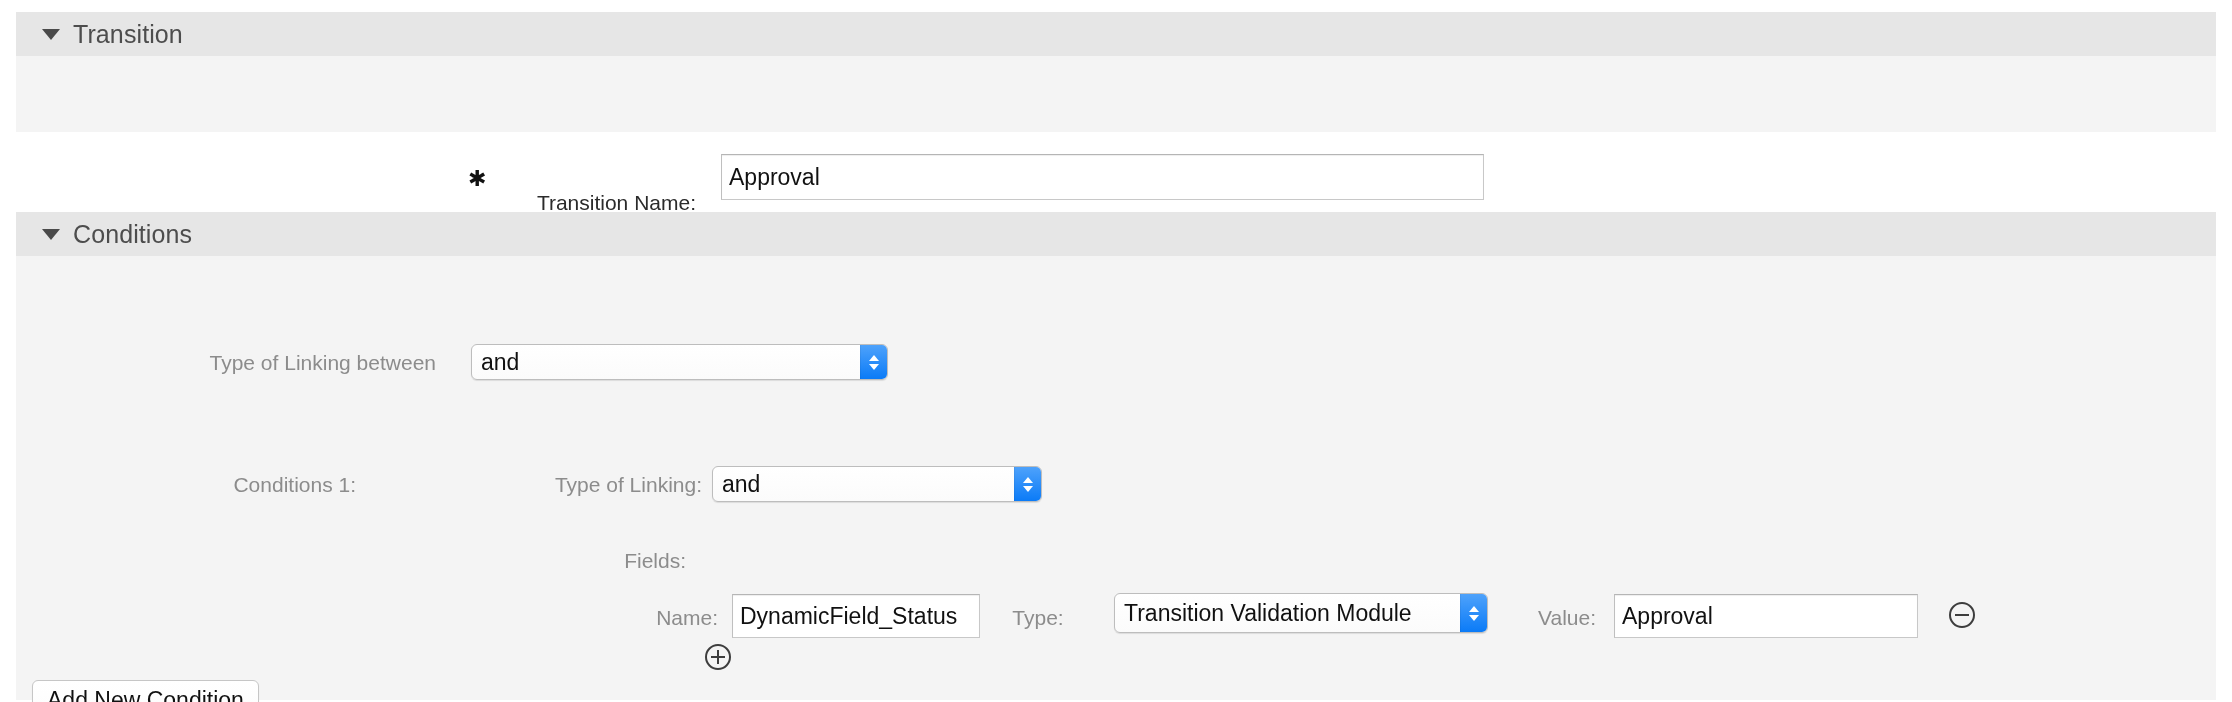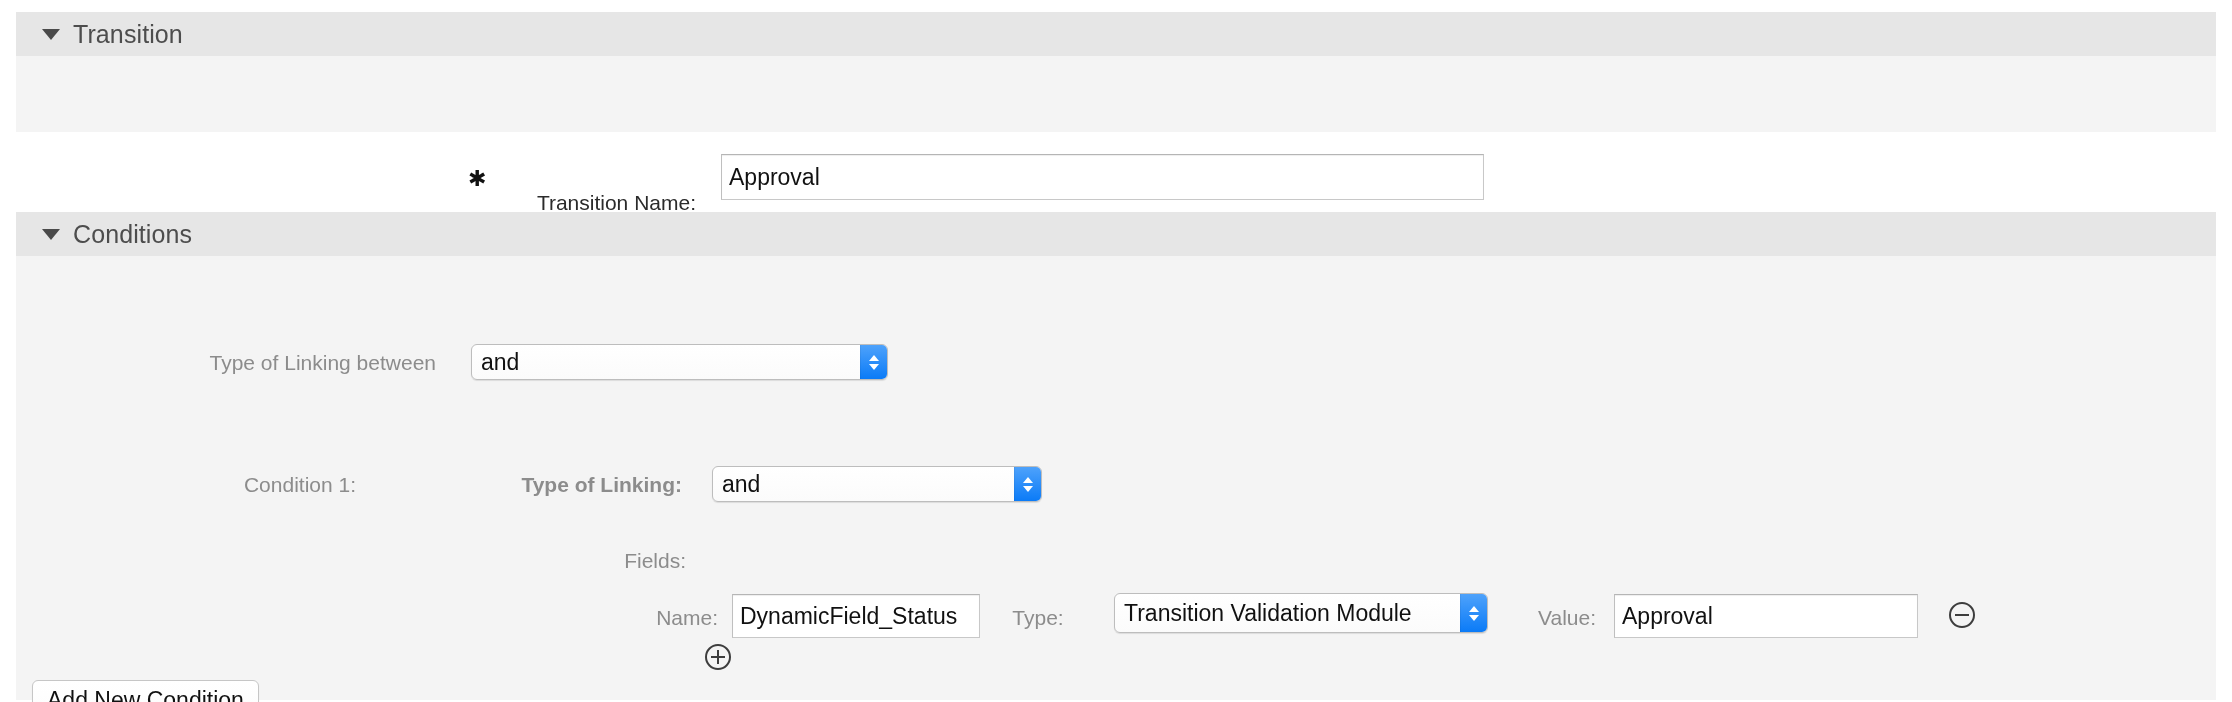"Condition 1:" span.label { text: Condition -> Conditions }
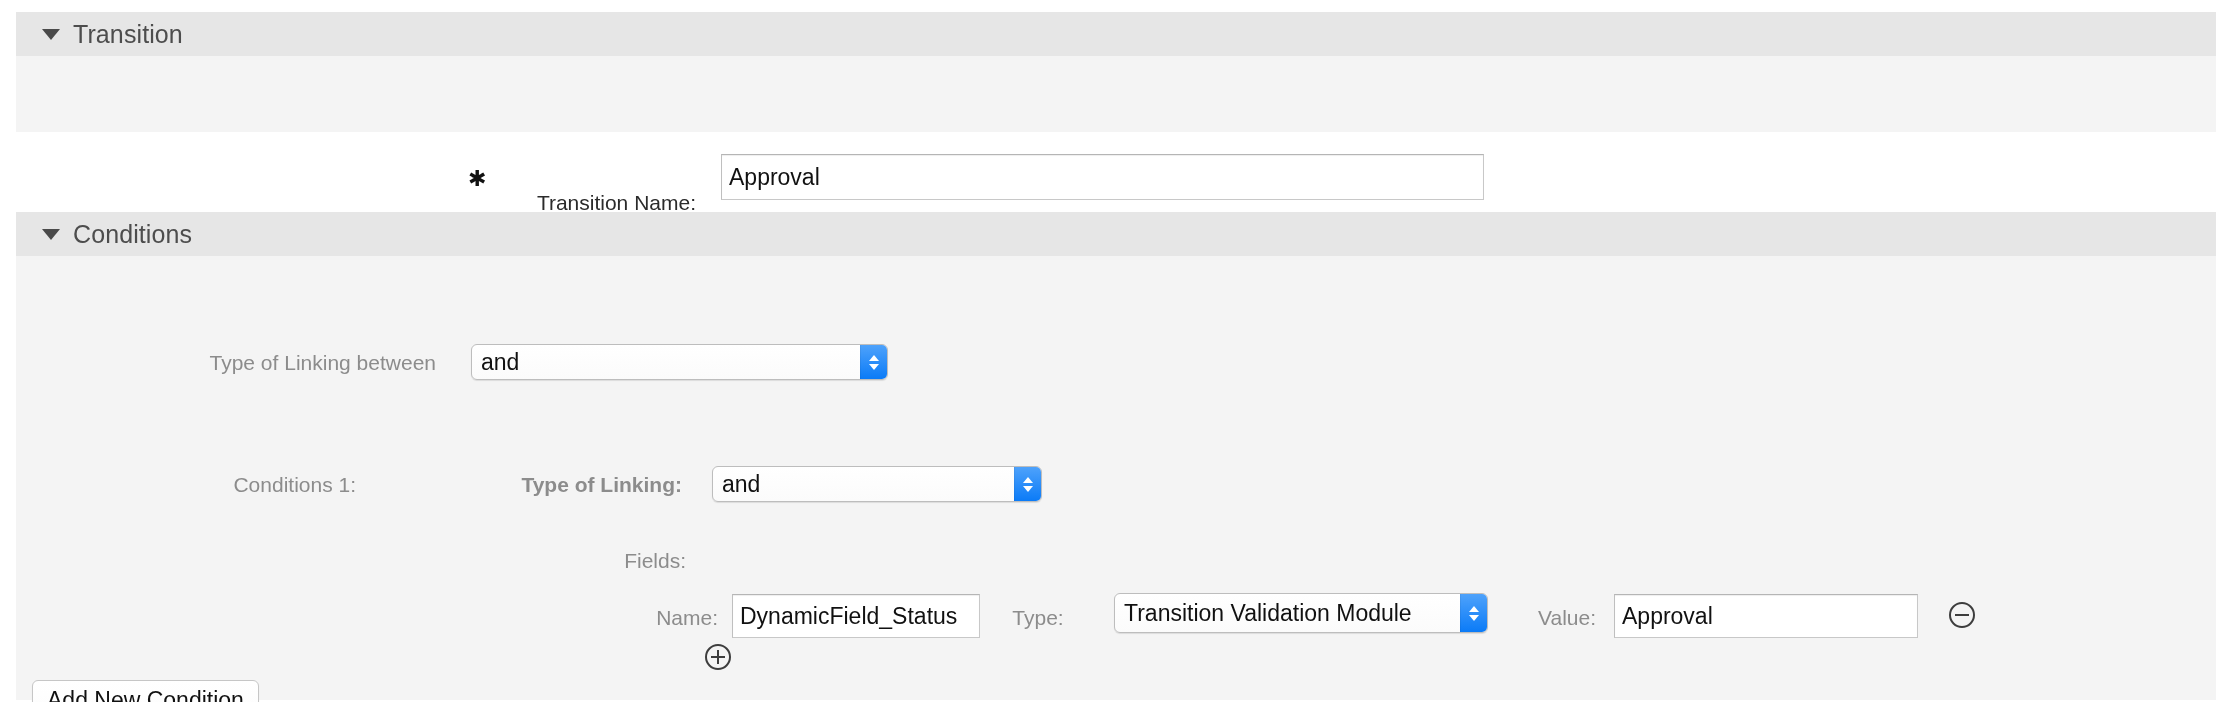"Type of Linking:" span.label { font-weight: bold -> none; left: 356px -> 376px }
